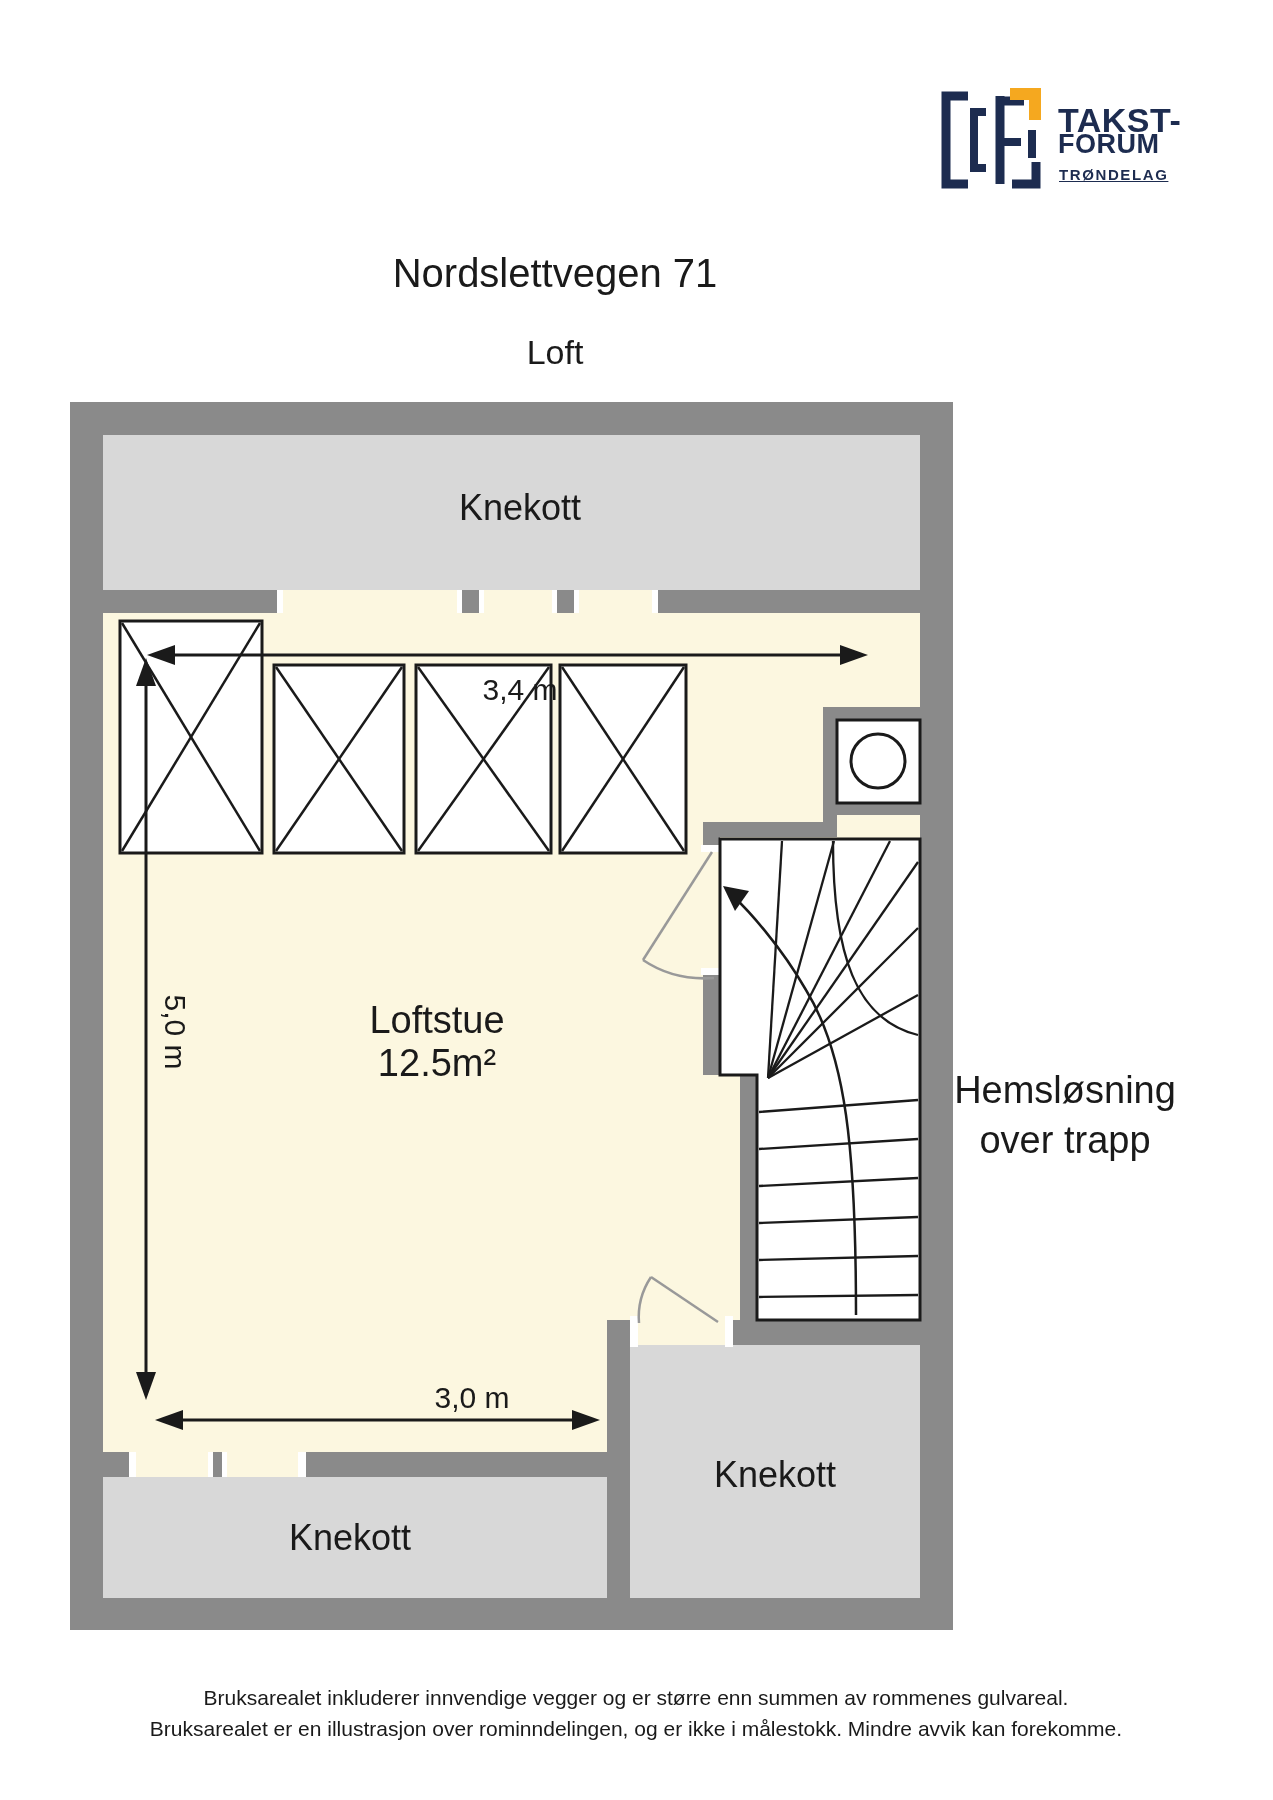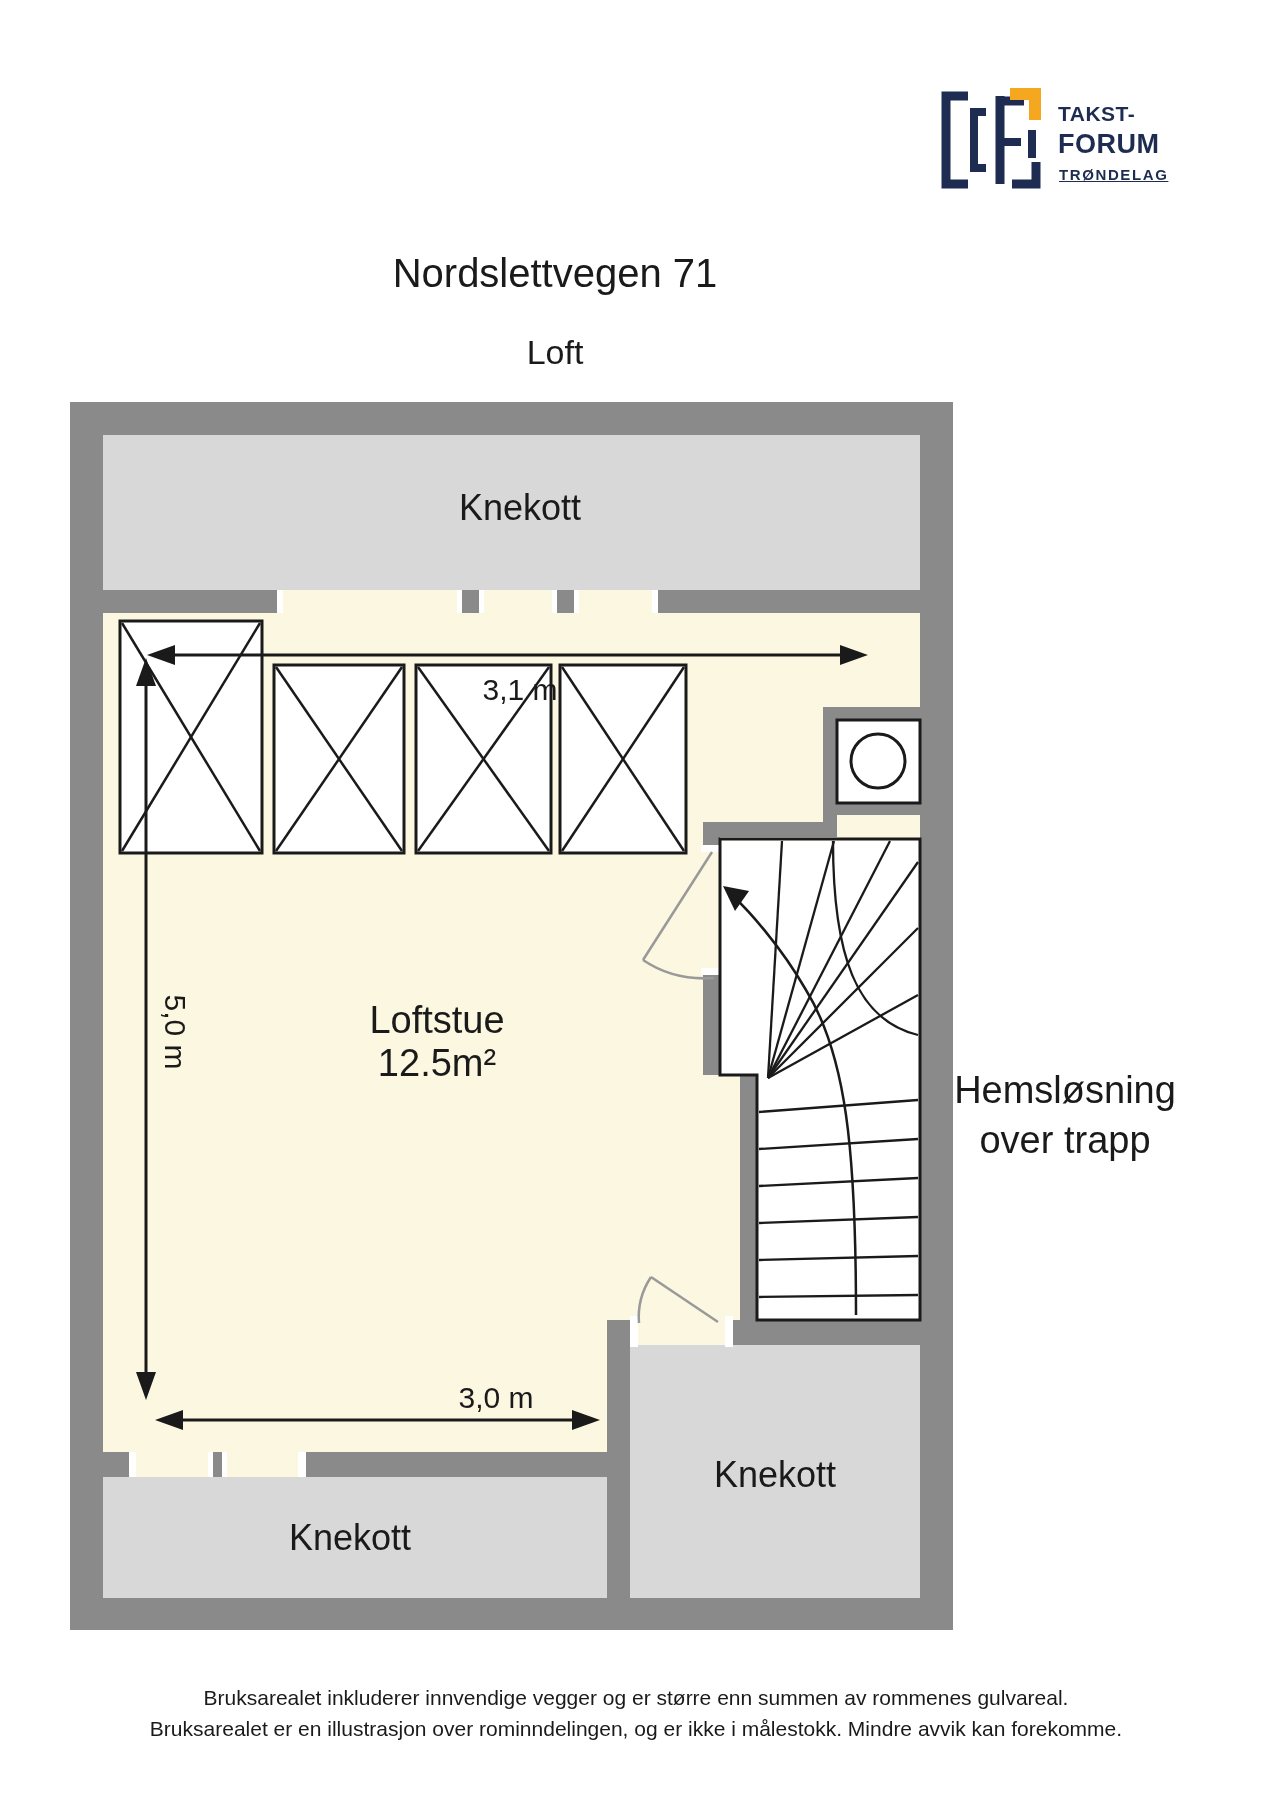"TAKST-" .lg1 { font-size: 21px -> 34px }
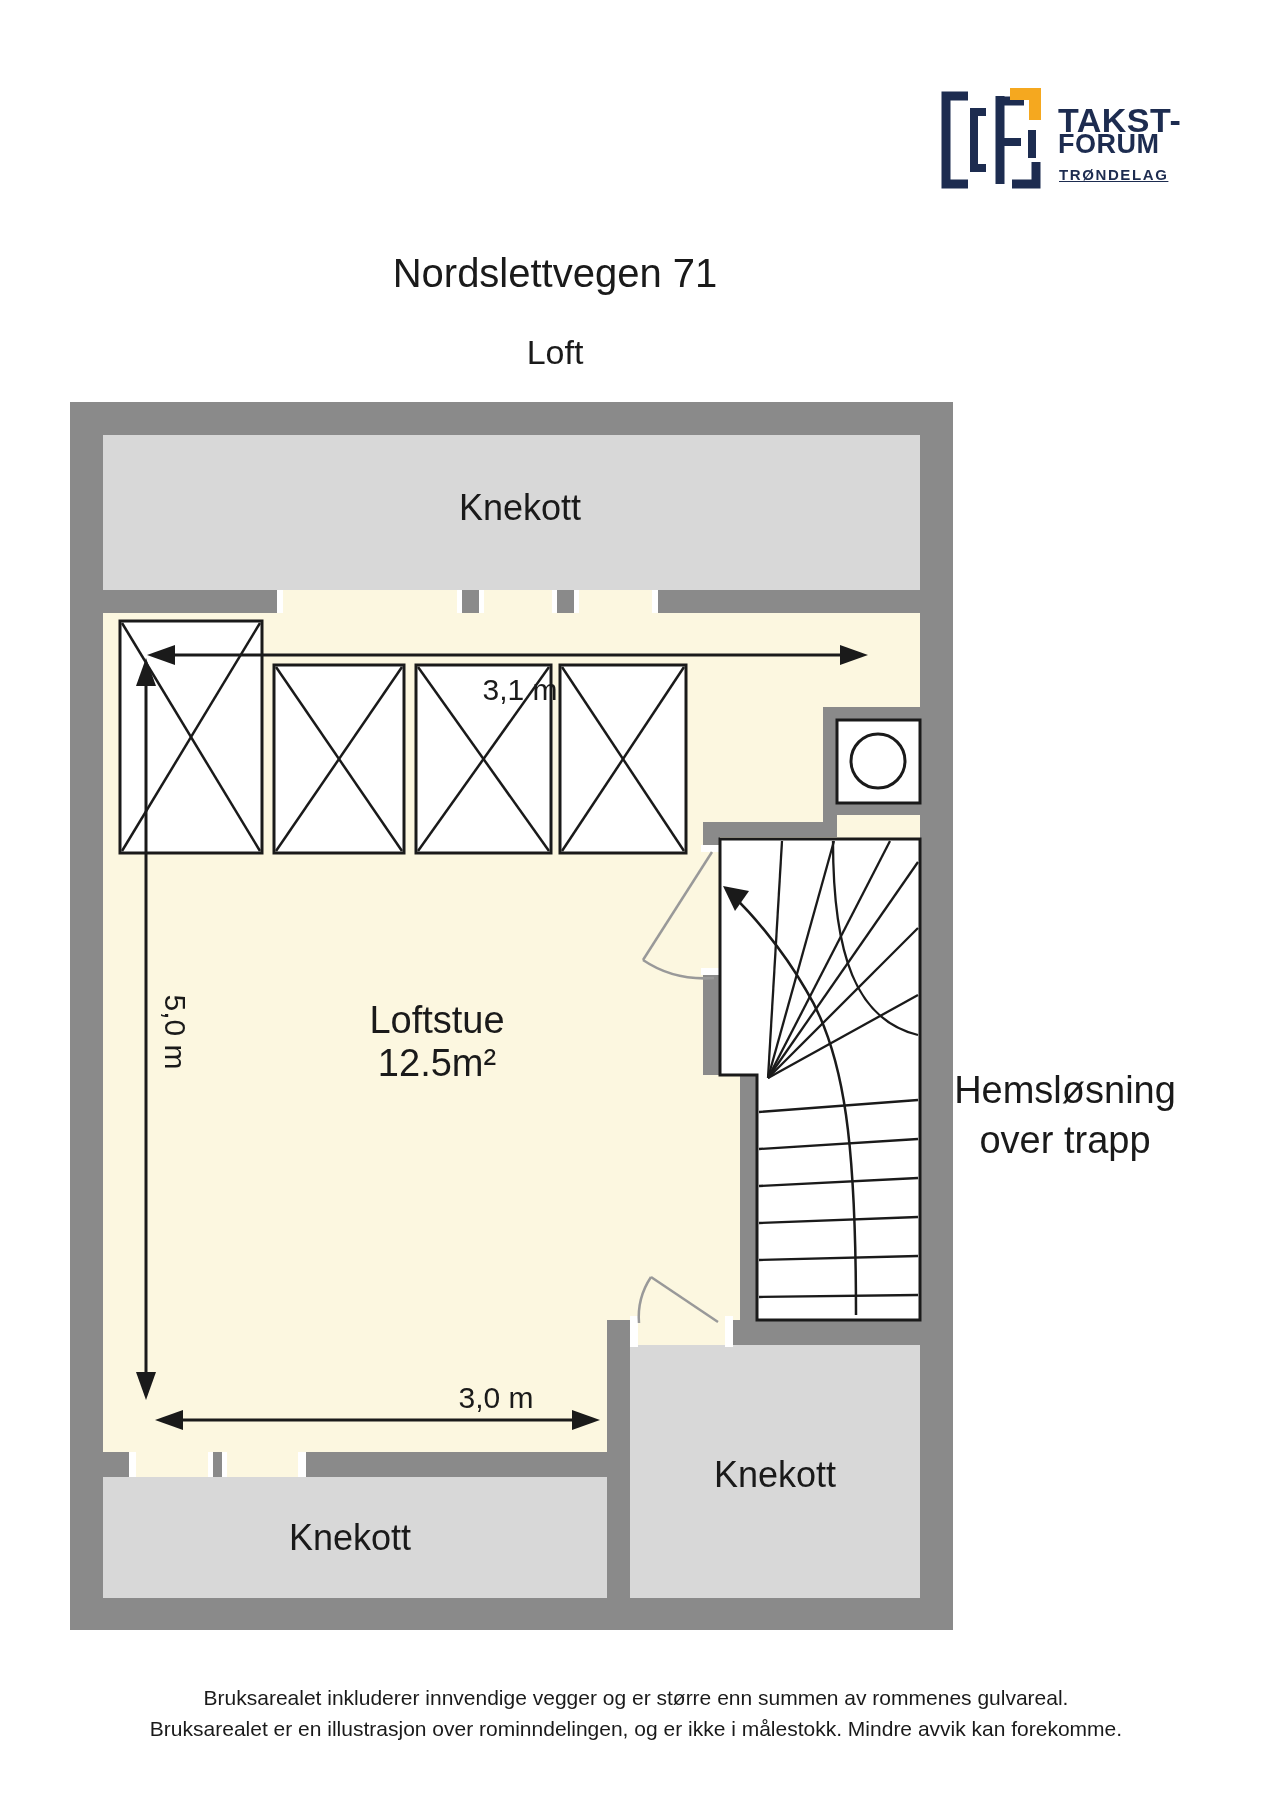"3,1 m" div.lbl { text: 3,1 -> 3,4 }
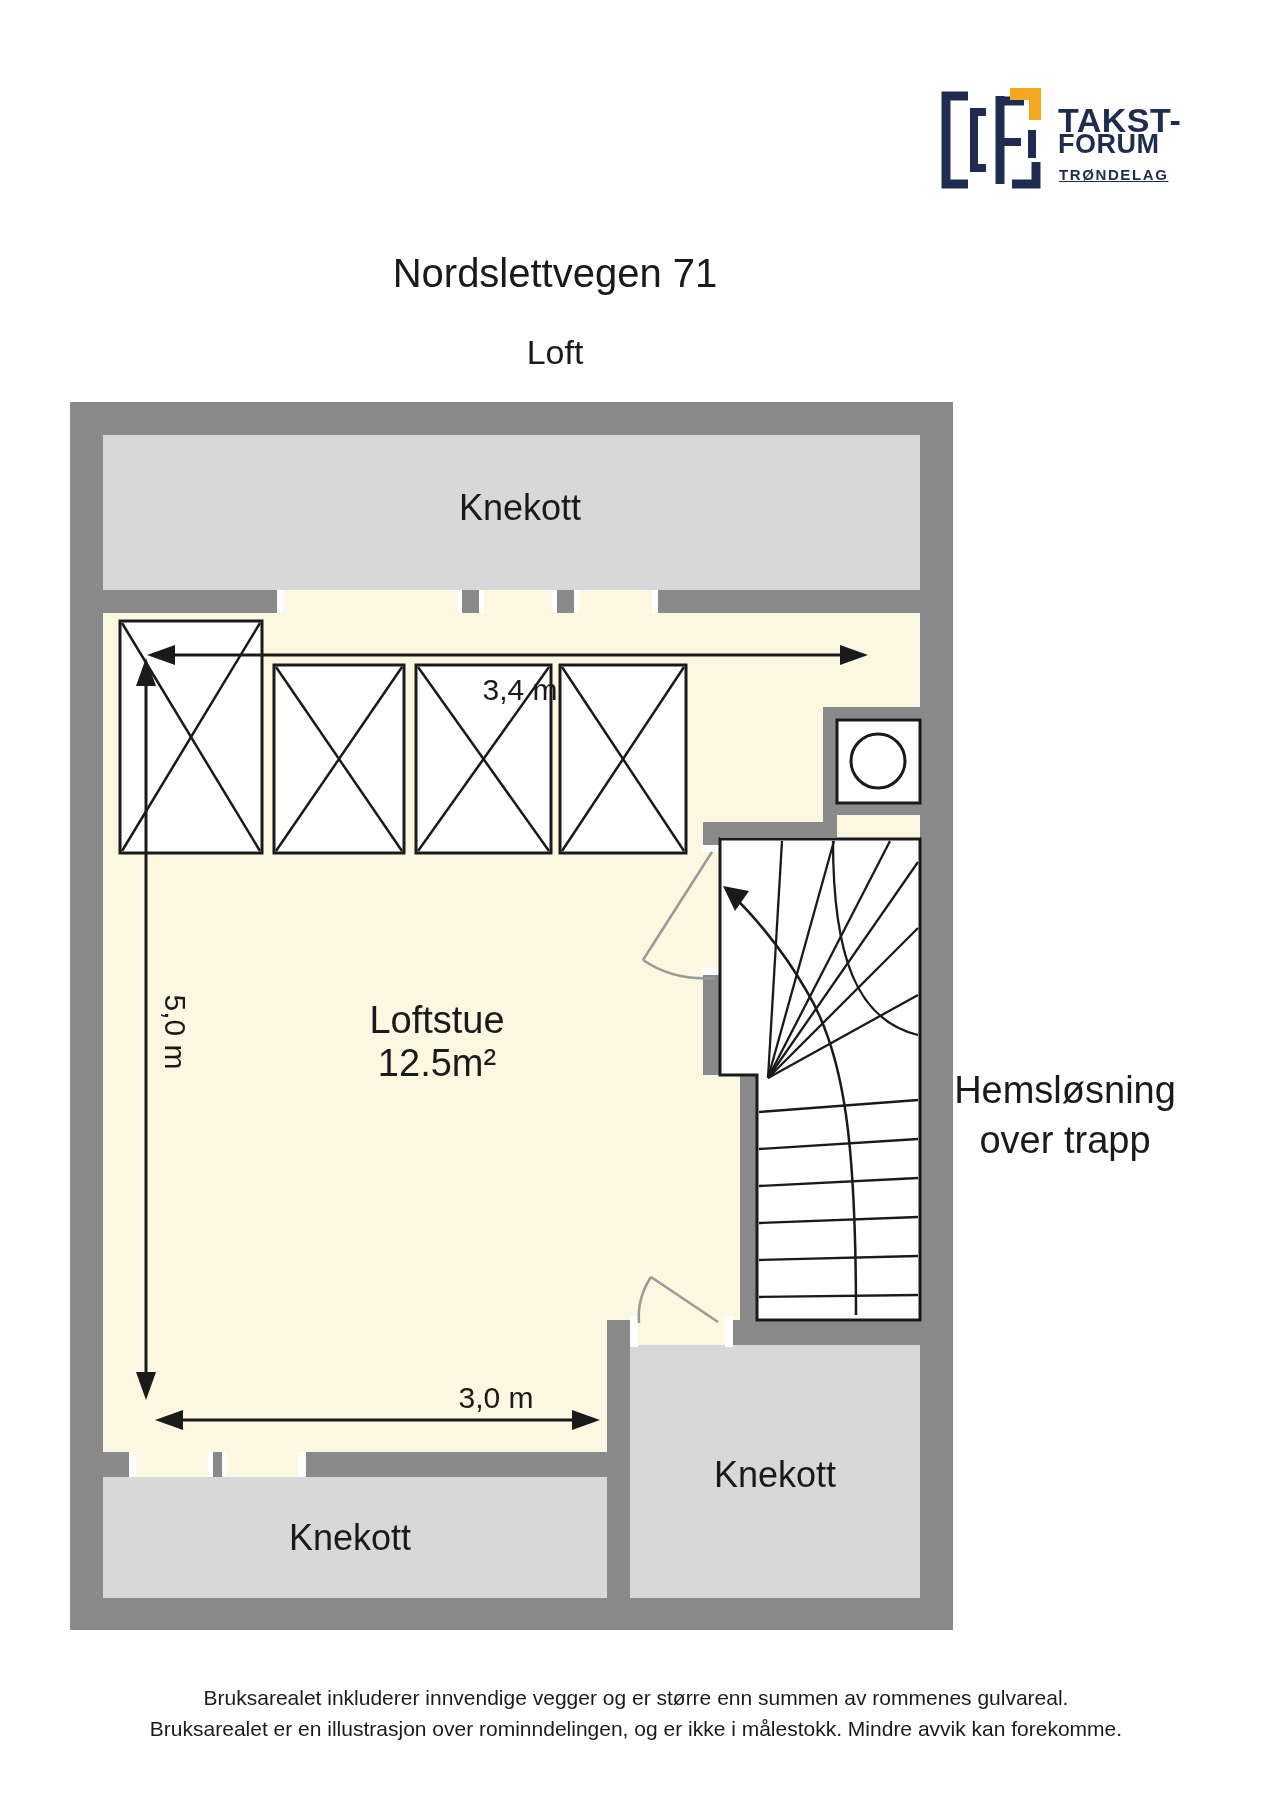"3,0 m" div.lbl { margin-left: 24px -> none }
